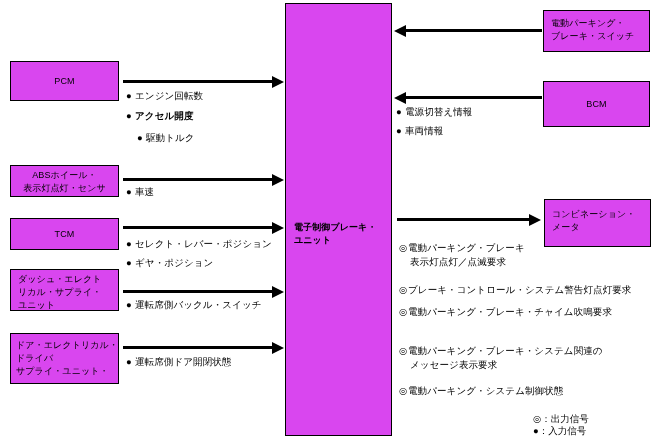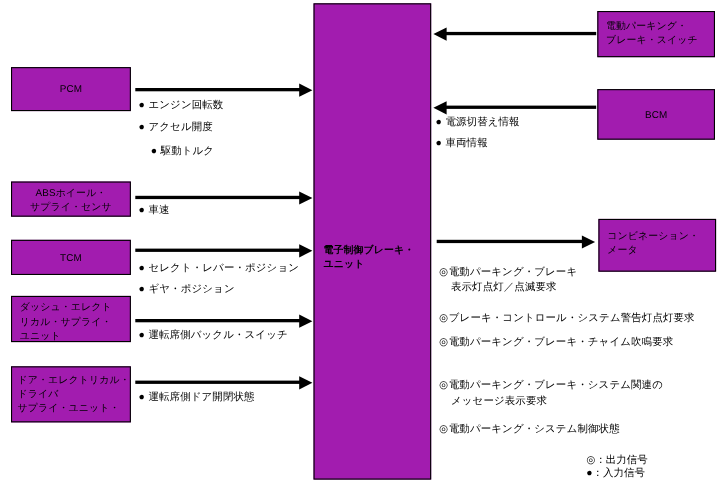"電動パーキング・" .box { background: #a21caf -> #d946ef }
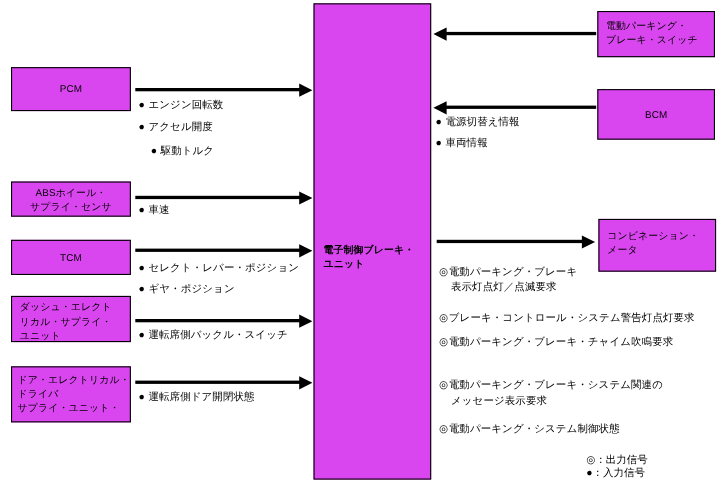"● アクセル開度" div.sig { font-weight: none -> bold }
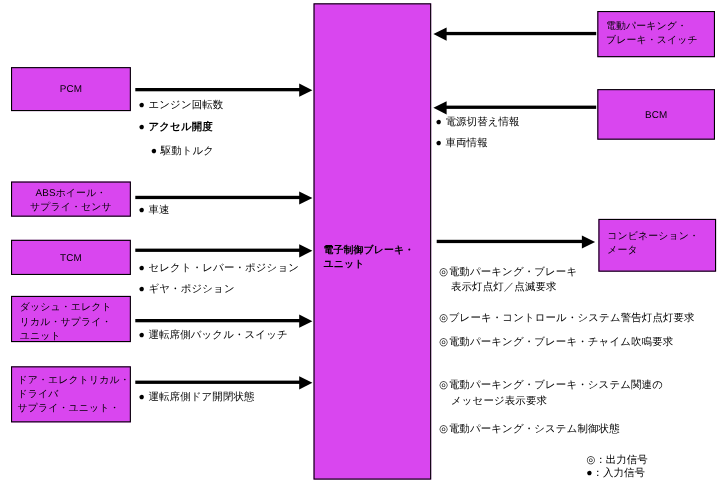"サプライ・センサ" div { text: サプライ -> 表示灯点灯 }
